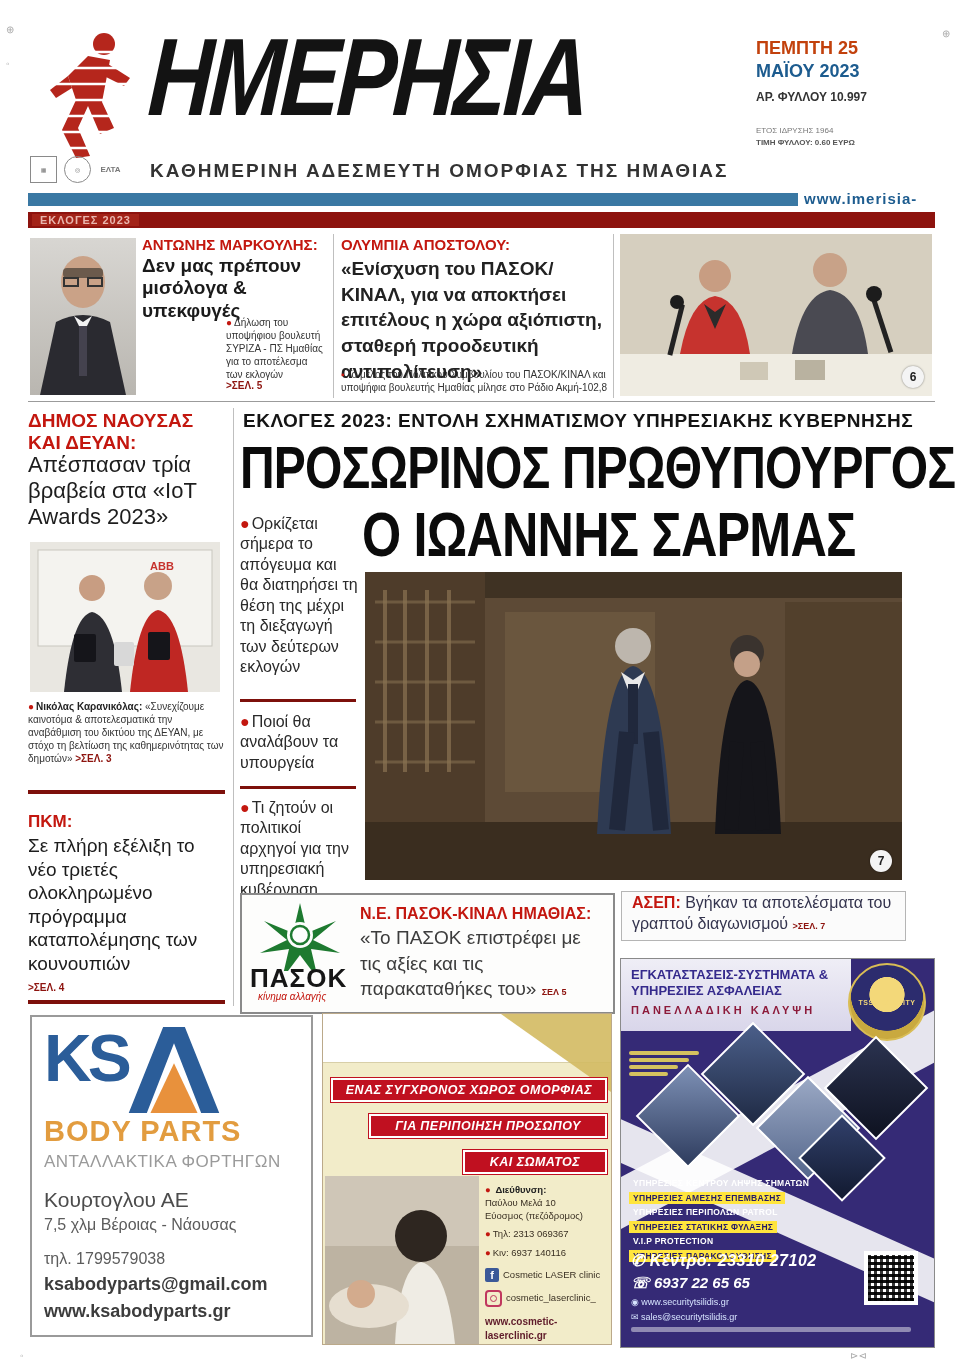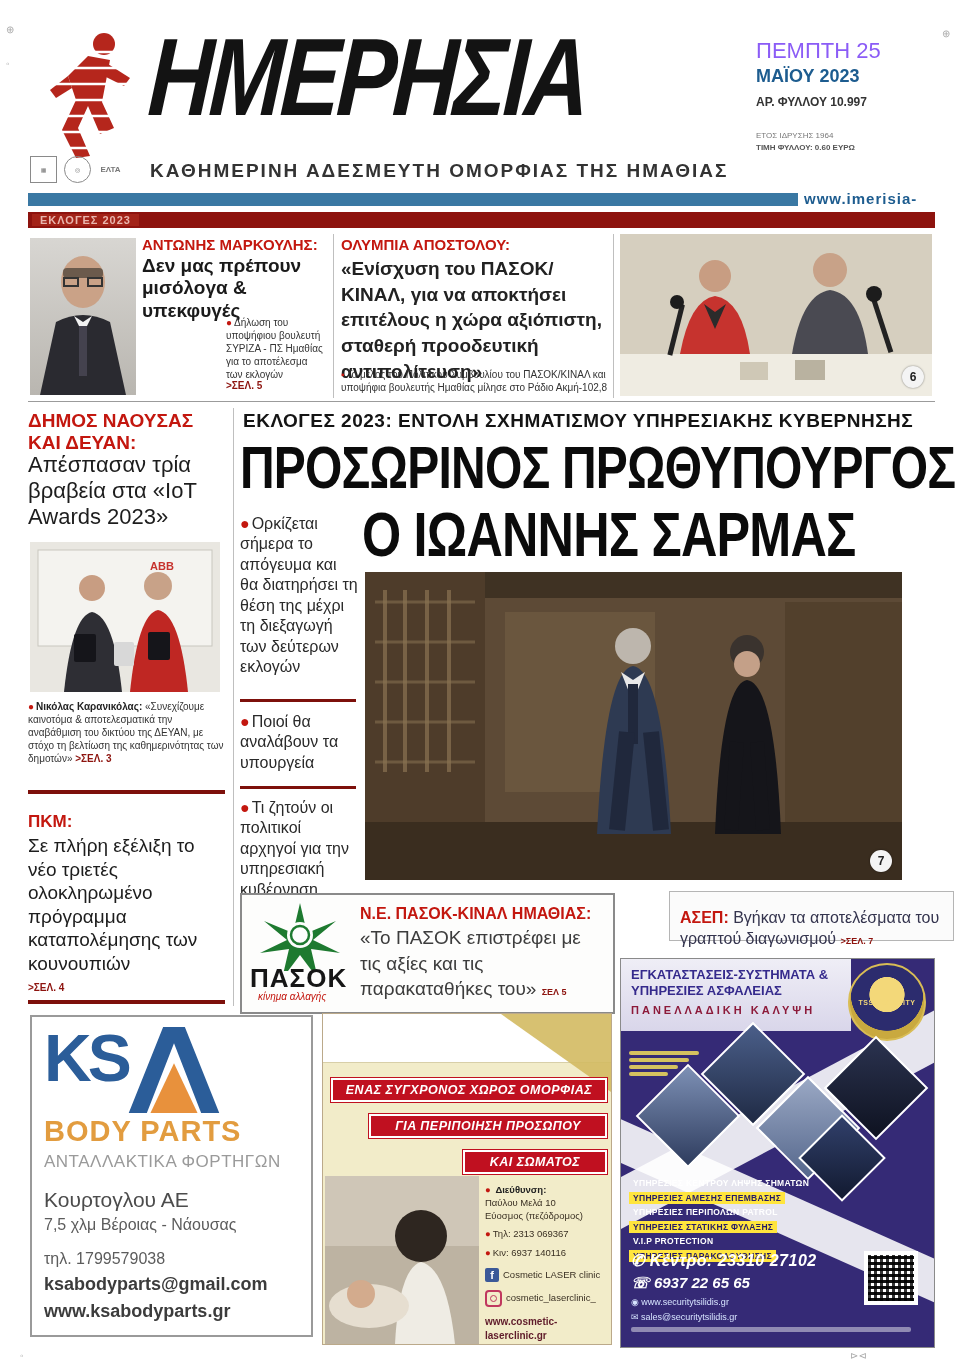"ΠΕΜΠΤΗ 25" .date-day { color: #8b5cf6 -> #c2410c; font-size: 22px -> 18px; font-weight: normal -> bold }
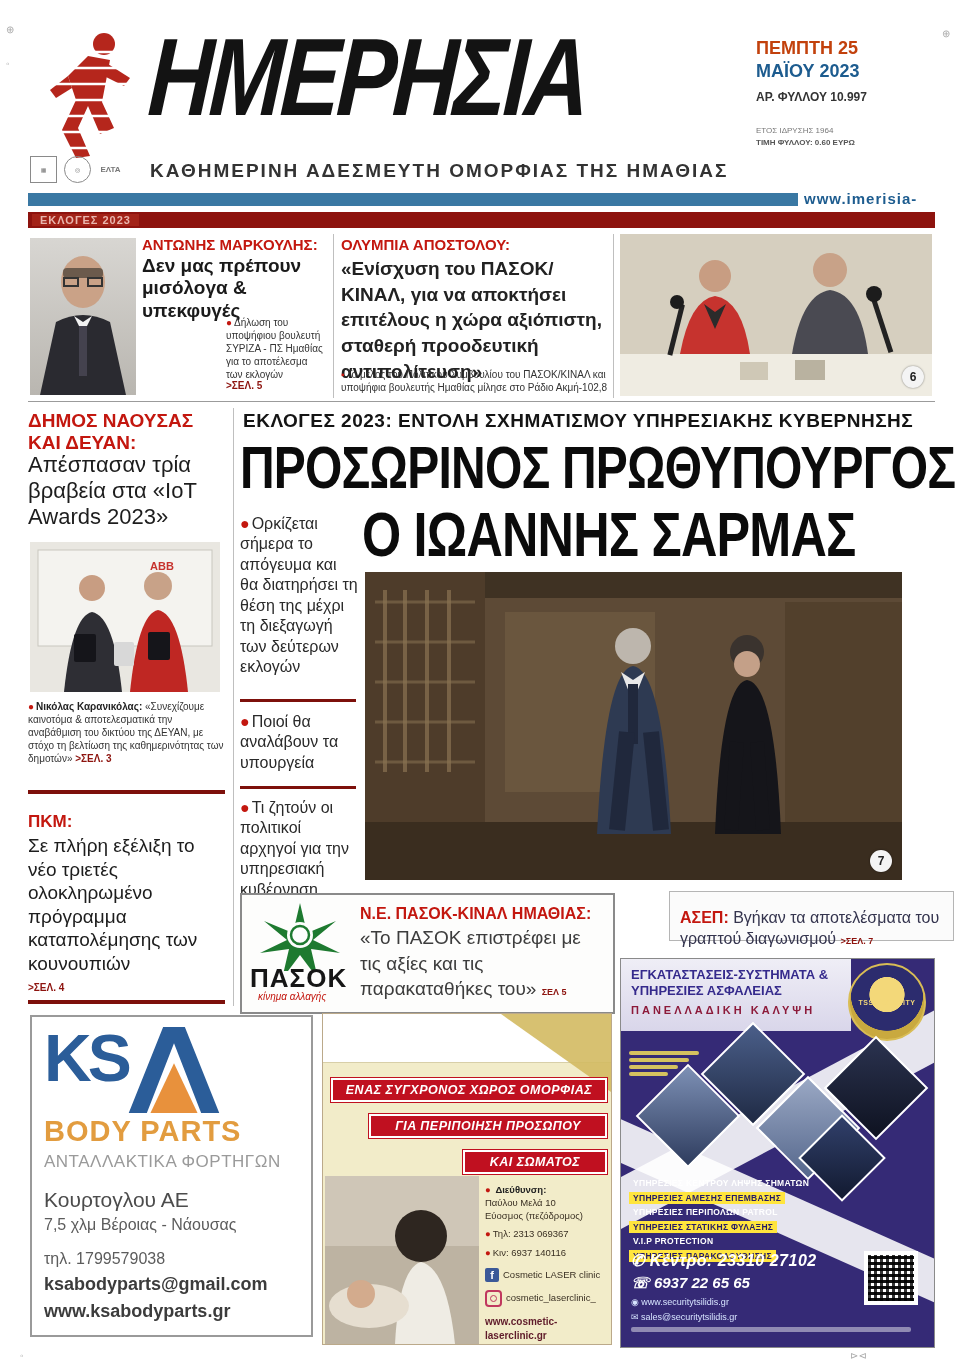"ΑΣΕΠ: Βγήκαν τα αποτελέσματα του" .asep-box { margin-left: 48px -> none; padding: 16px 10px -> 1px 10px }
